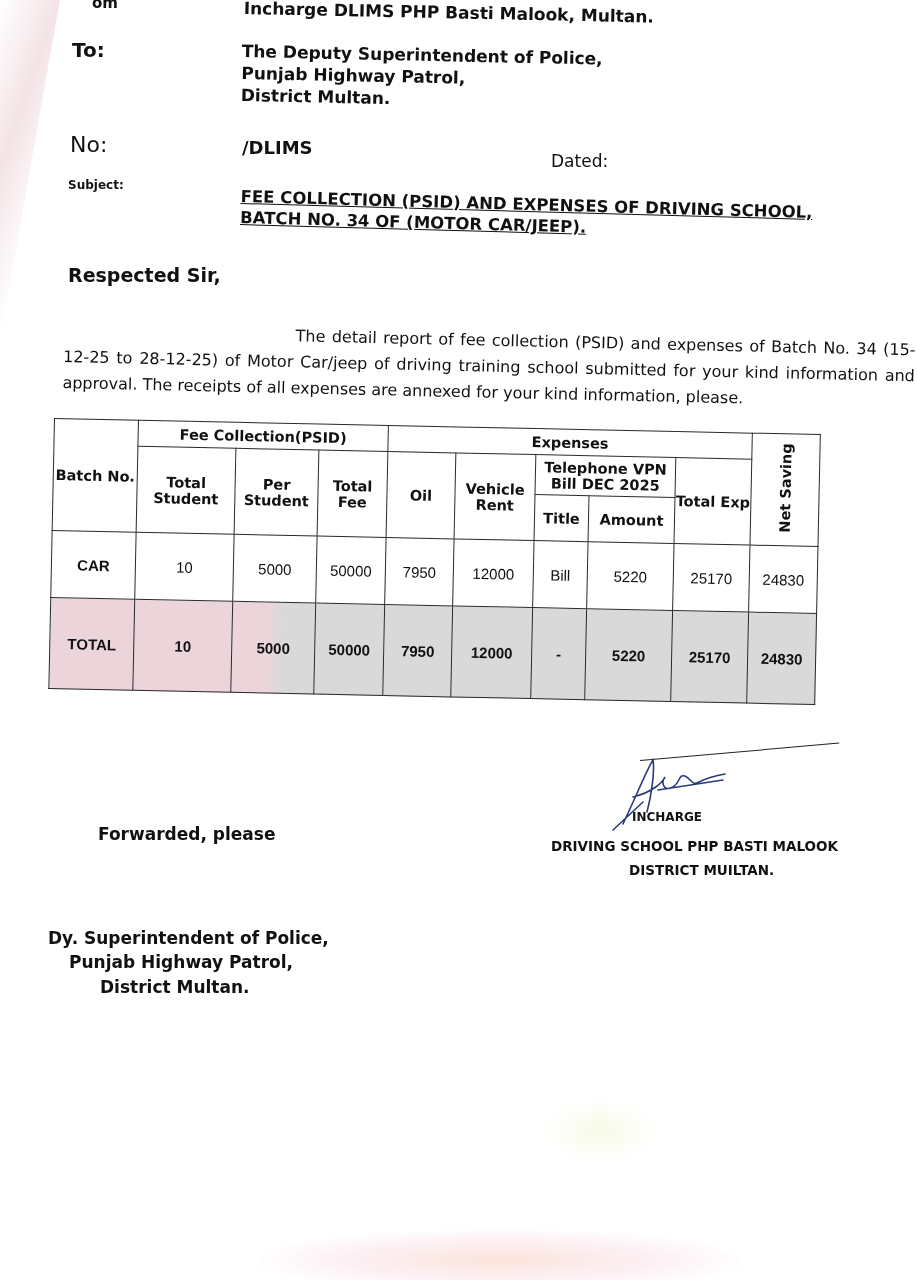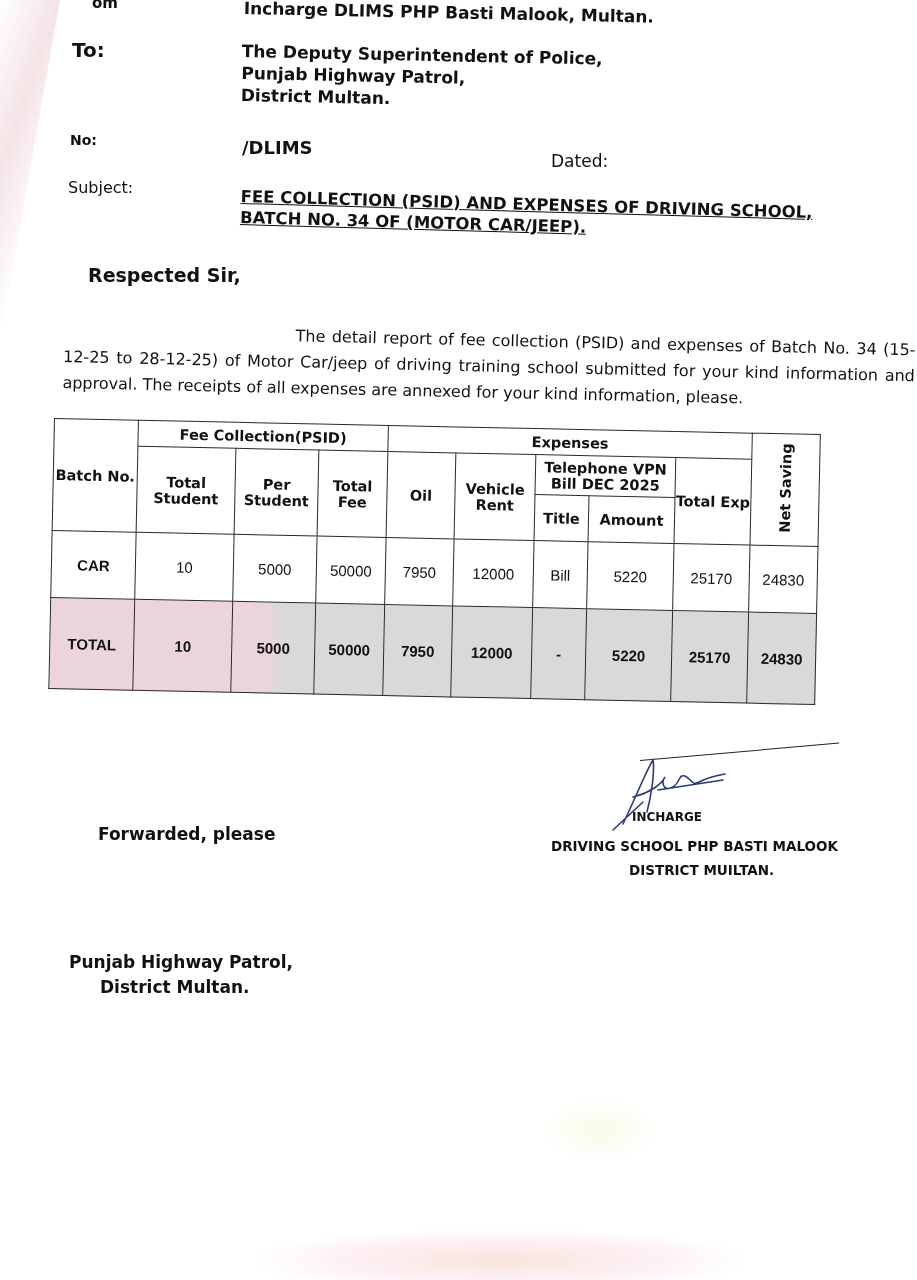"No:" .no-label { font-size: 14px -> 22px; font-weight: bold -> normal }
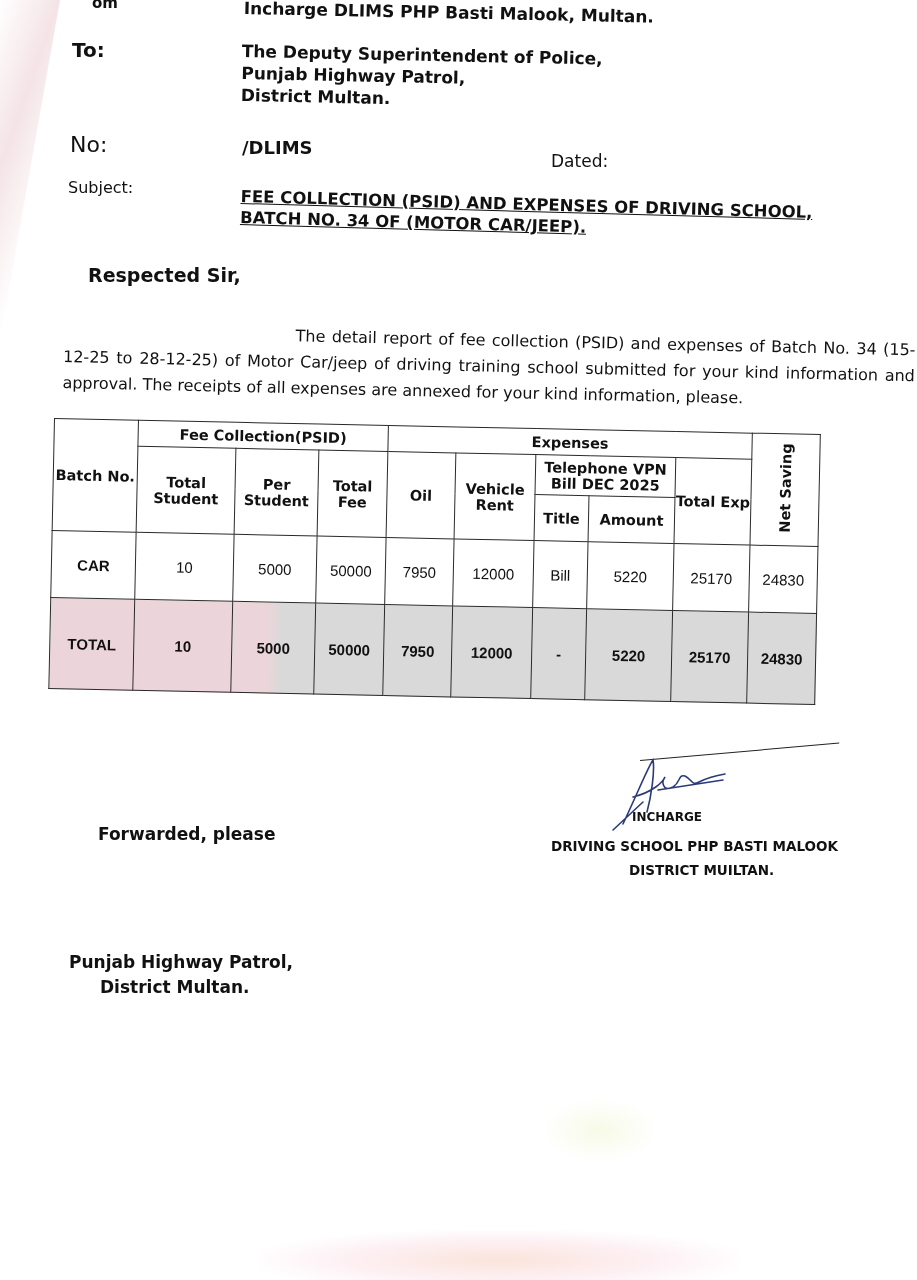"Subject:" .subj-label { font-size: 16px -> 12px; font-weight: normal -> bold }
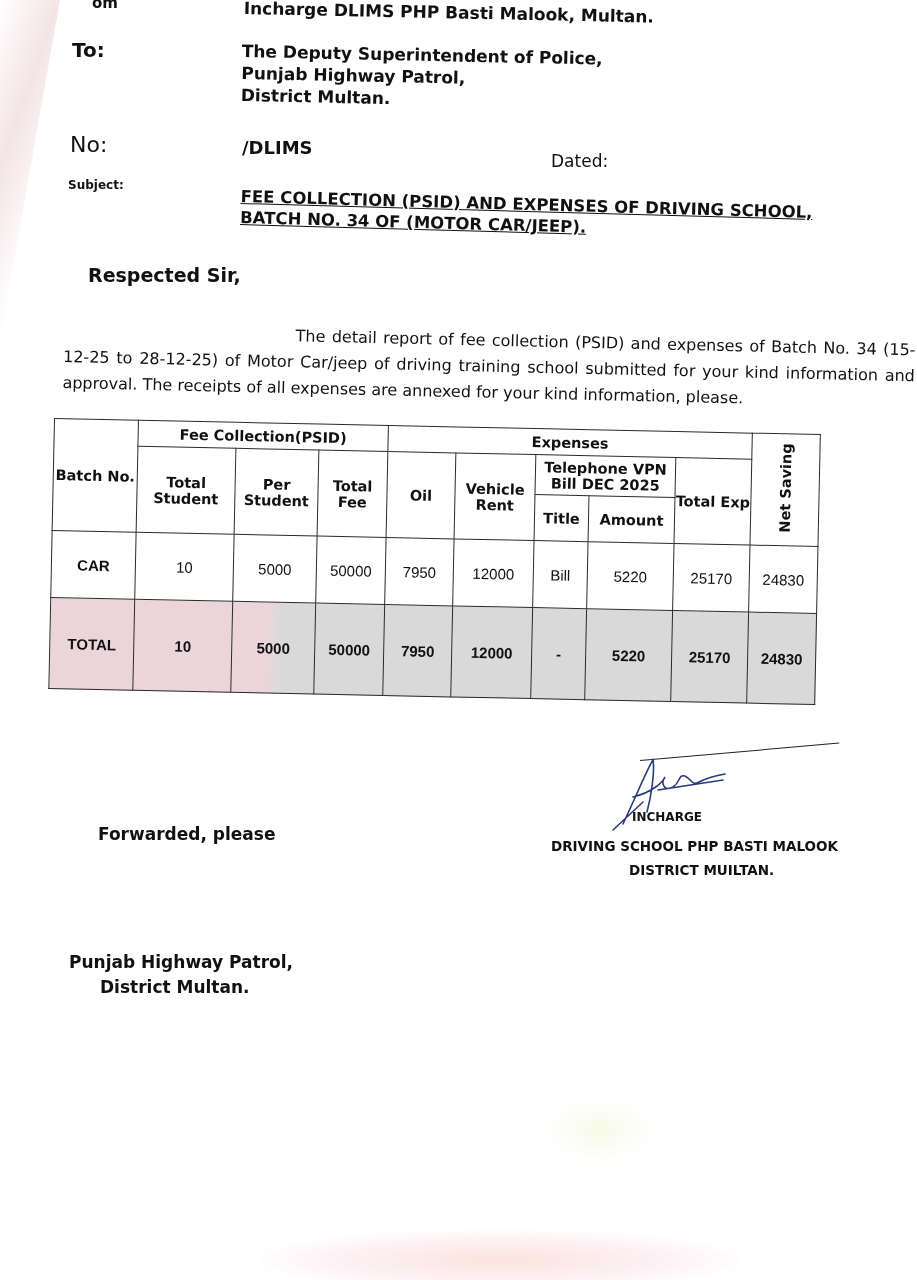"Respected Sir," .greet { margin-left: 20px -> none }
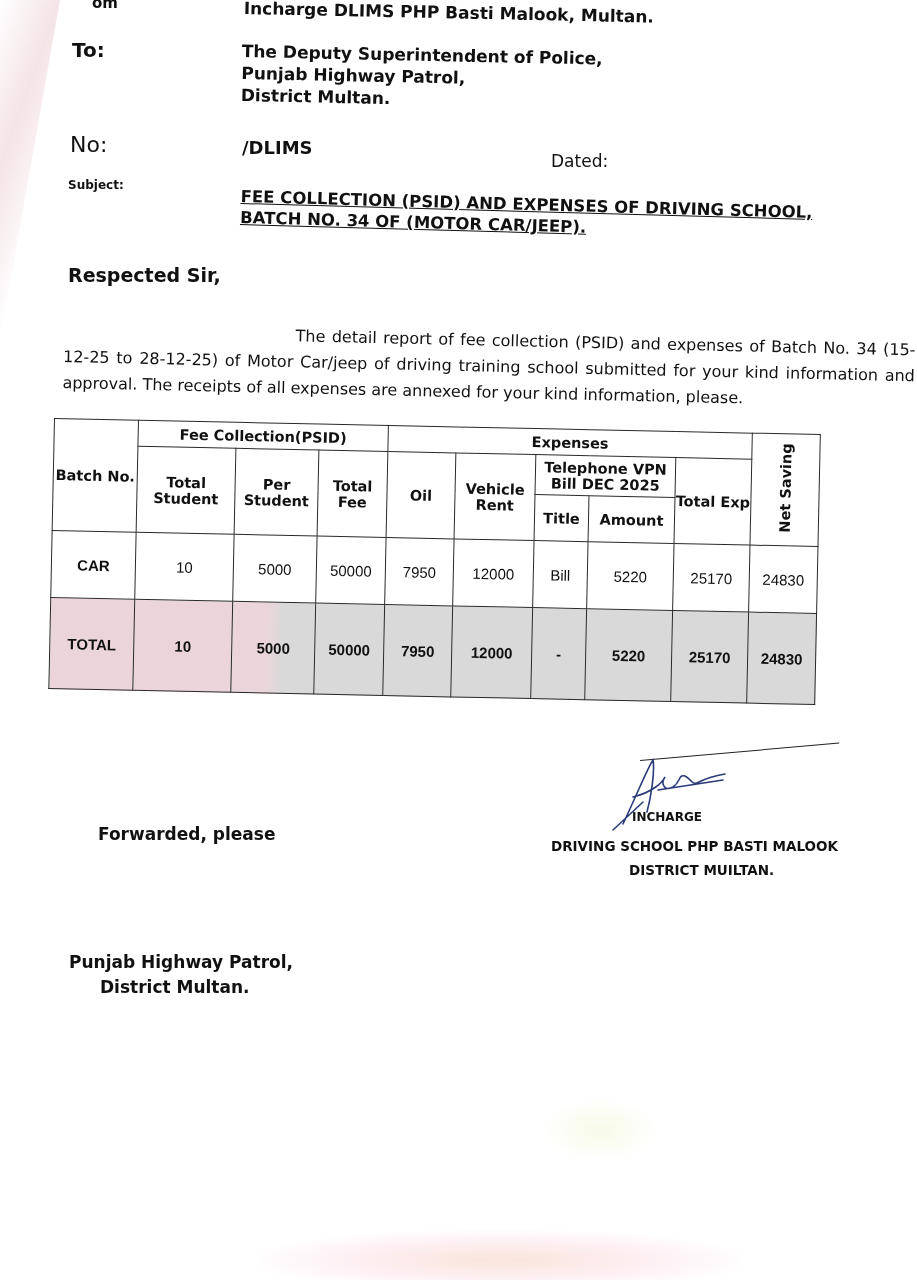"Dy. Superintendent of Police," div.txt { html: none -> <div>Dy. Superintendent of Police,</div> }
